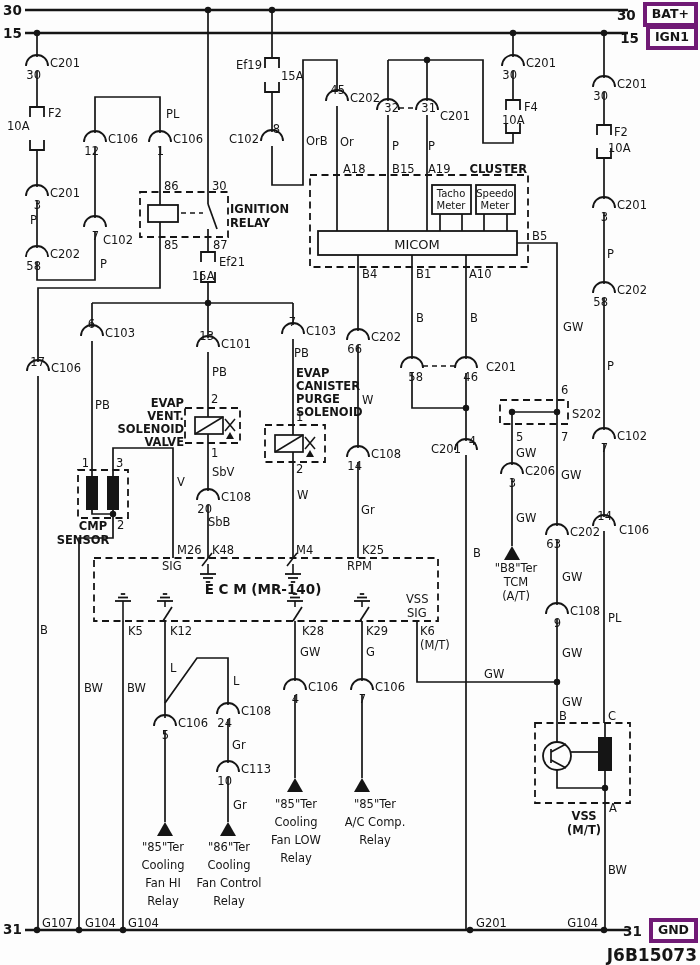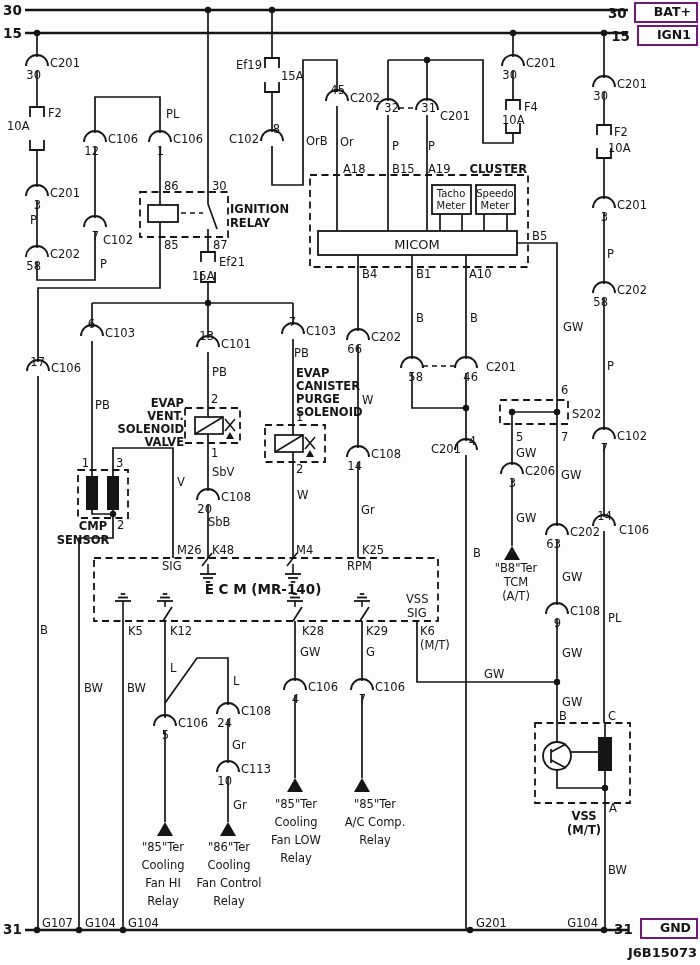"BAT+" .tagbox { border: 2px solid #701a75 -> 4px solid #701a75; padding: 0px 5px 1px 18px -> 0px 5px 1px 5px }
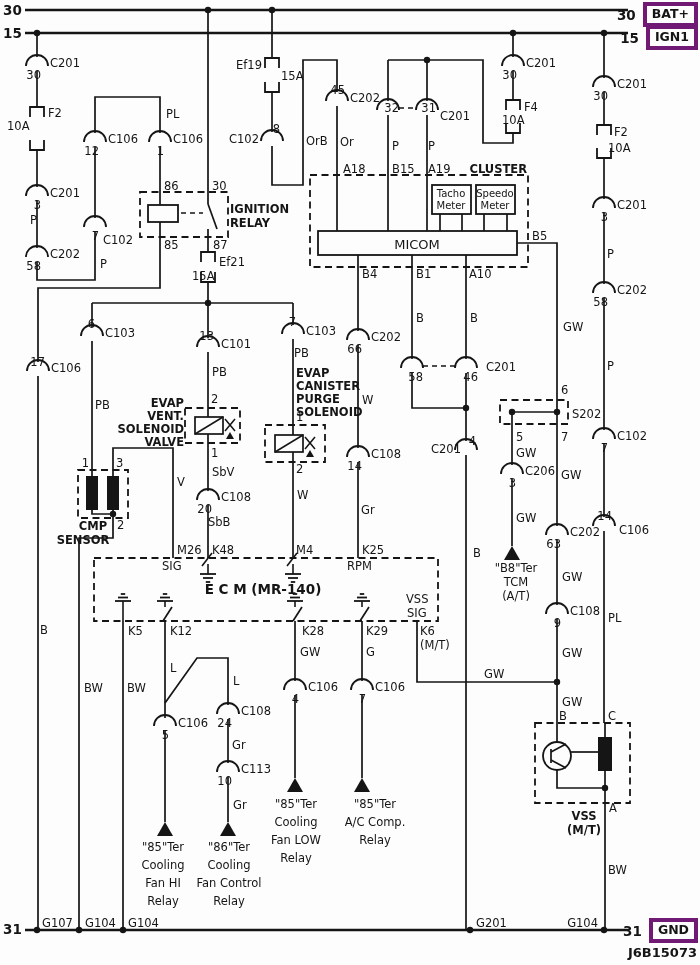"J6B15073" .diagid { font-size: 13px -> 17px }
